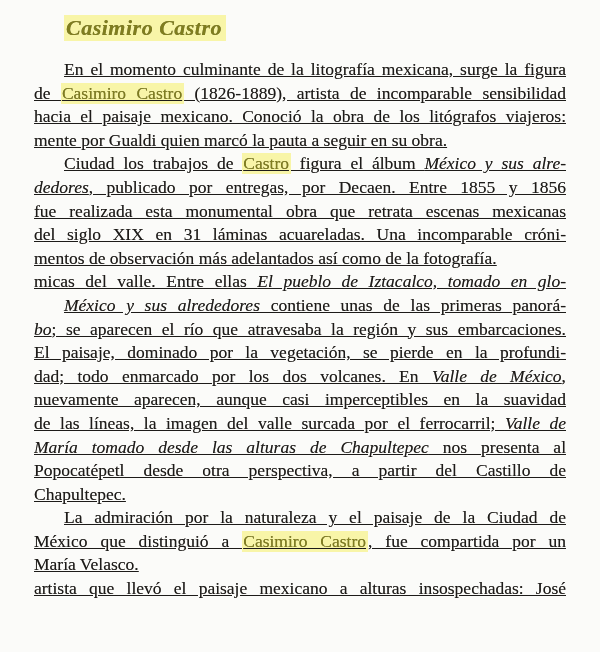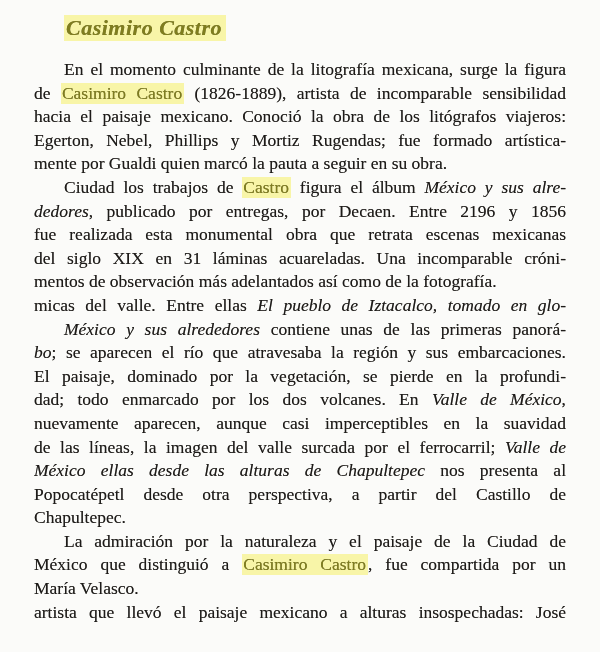"En el momento culminante de" .line { text-decoration: none -> underline }
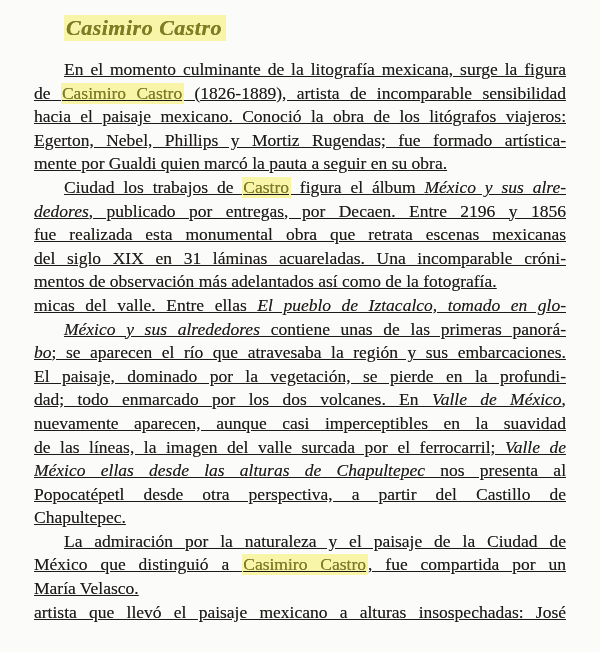"Egerton, Nebel, Phillips y Mortiz" div.line { html: <div><span>Egerton, Nebel, Phillips y Mortiz Rugendas; fue formado artística-</span></div> -> none }
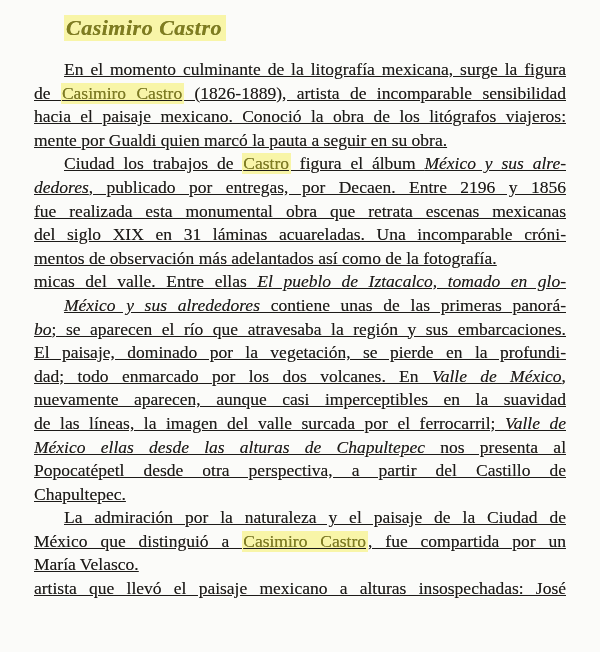", publicado por entregas, por" span.seg-normal { text: 2196 -> 1855 }
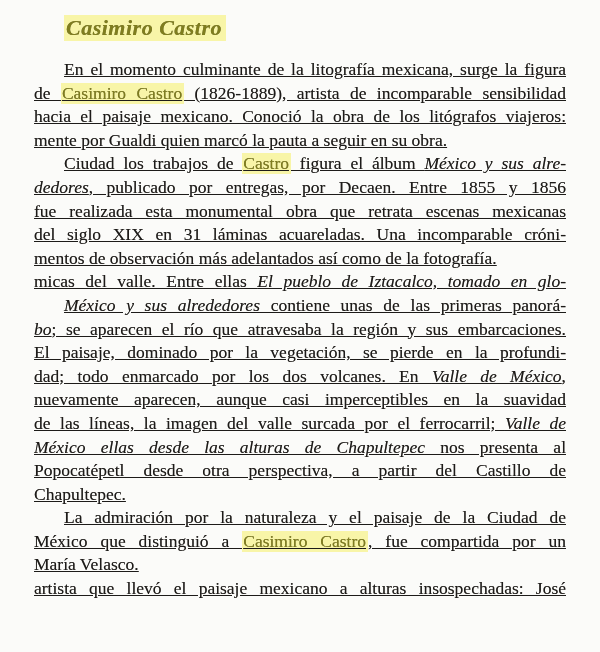"México ellas desde las alturas" span.seg-italic { text: México ellas -> María tomado }
